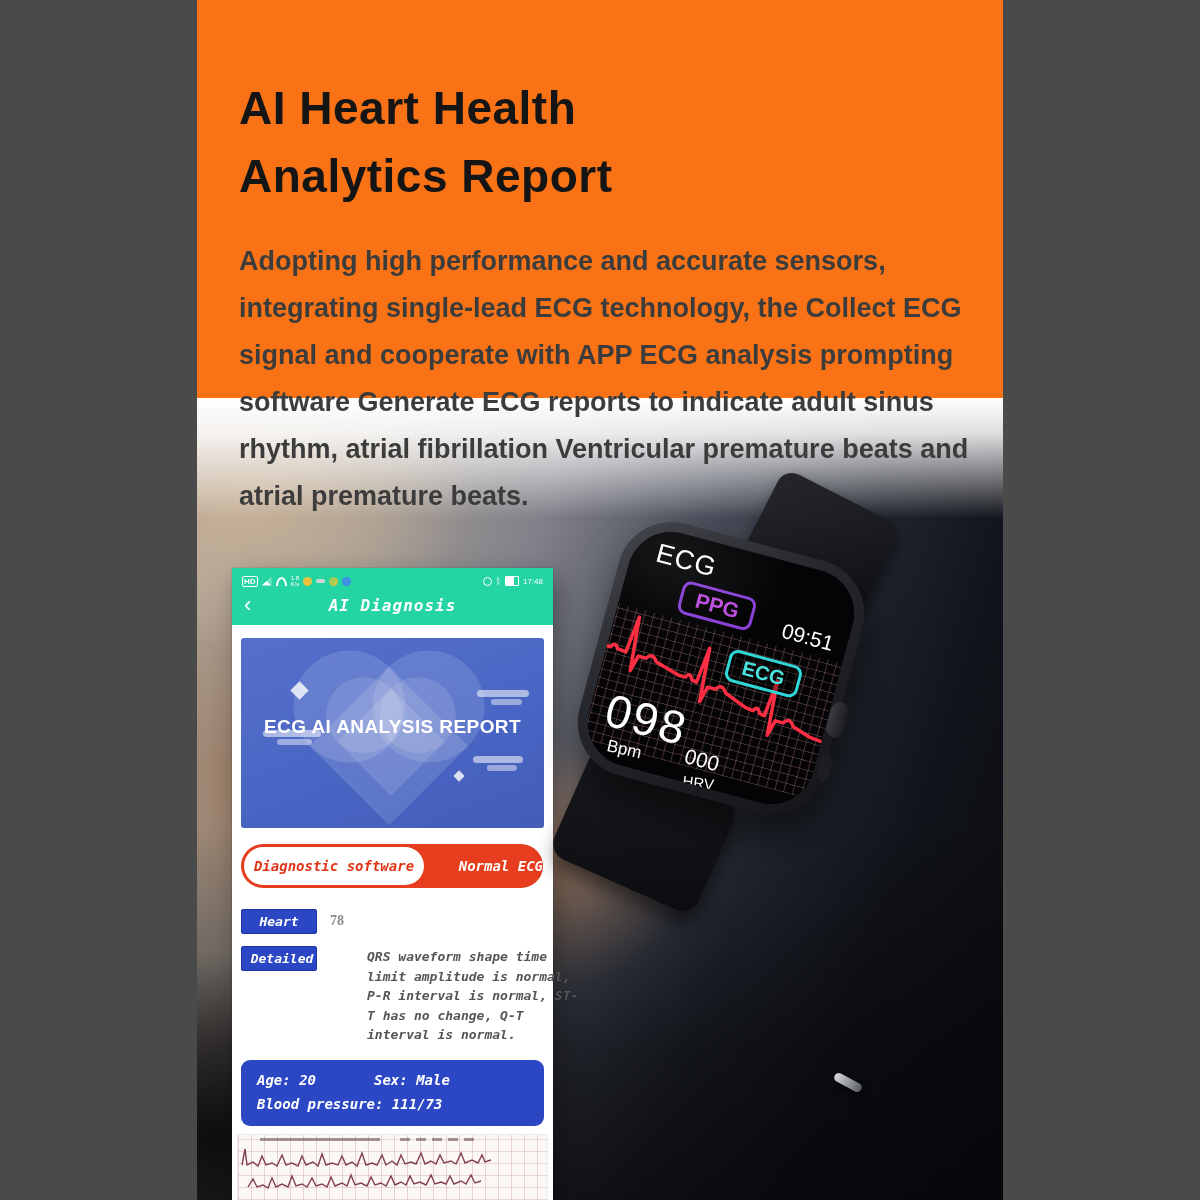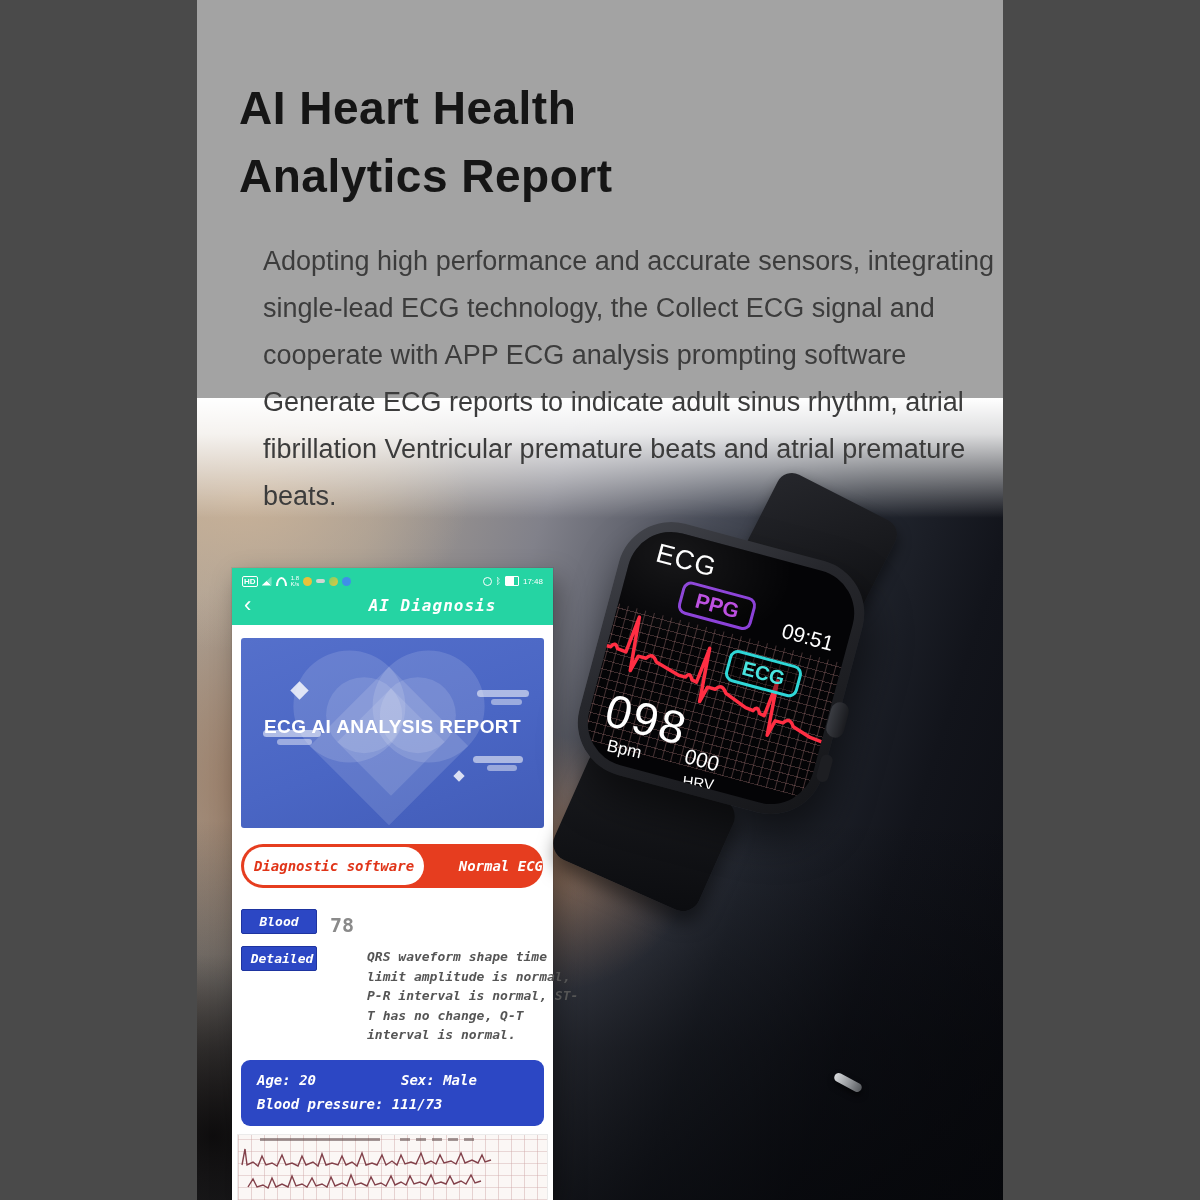"AI Heart Health" .canvas { background: #a3a3a3 -> #f97316 }
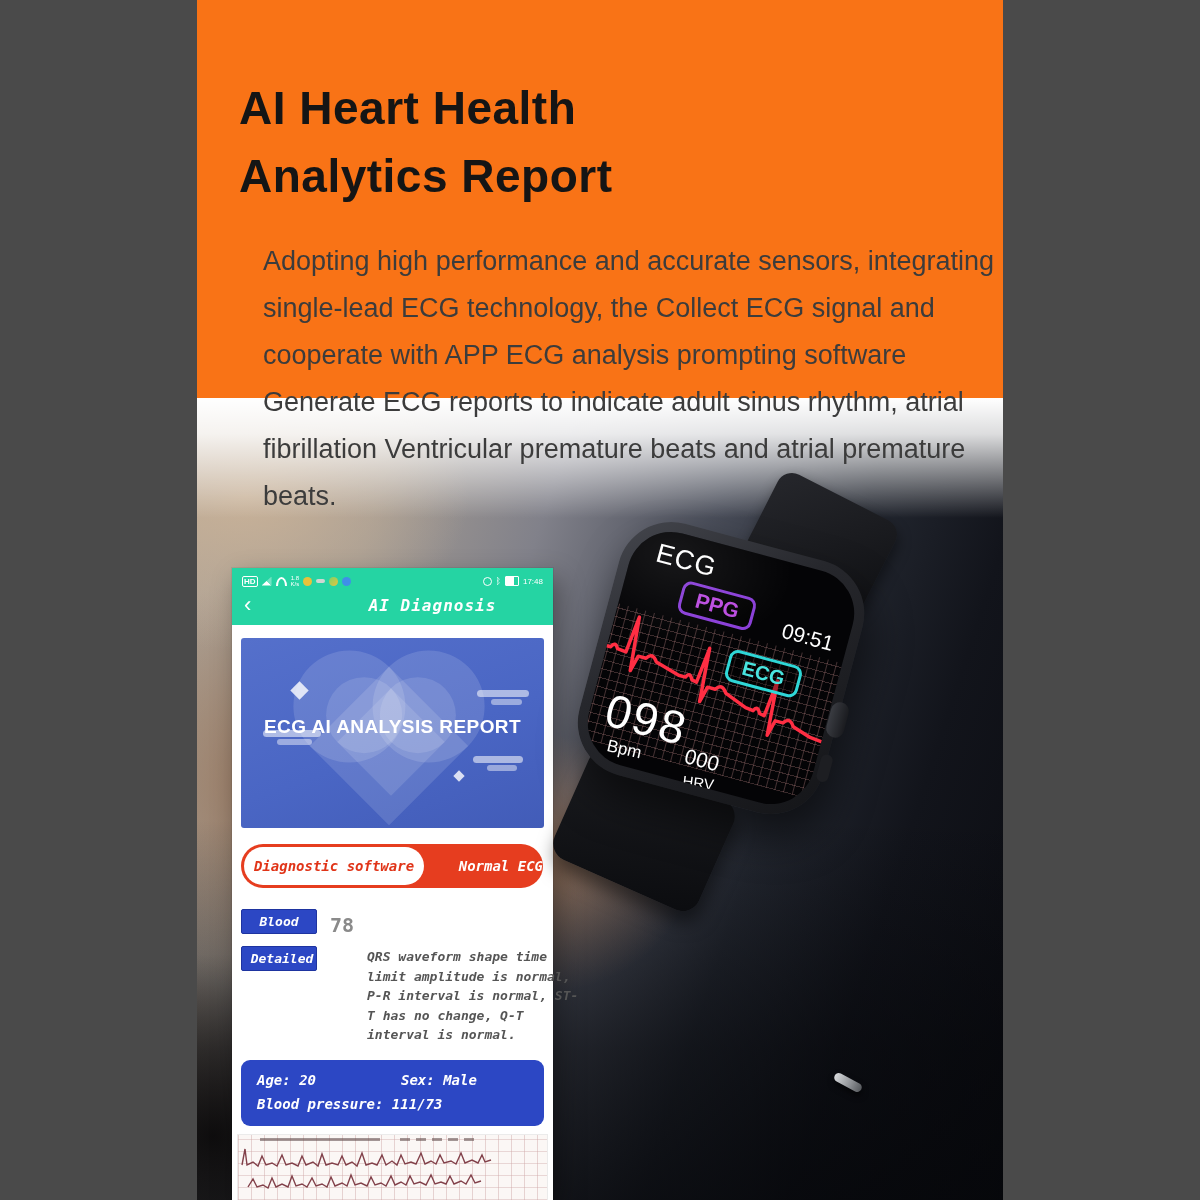"Adopting high performance and accurate" .paragraph { font-weight: 400 -> 700; margin-left: 24px -> none }
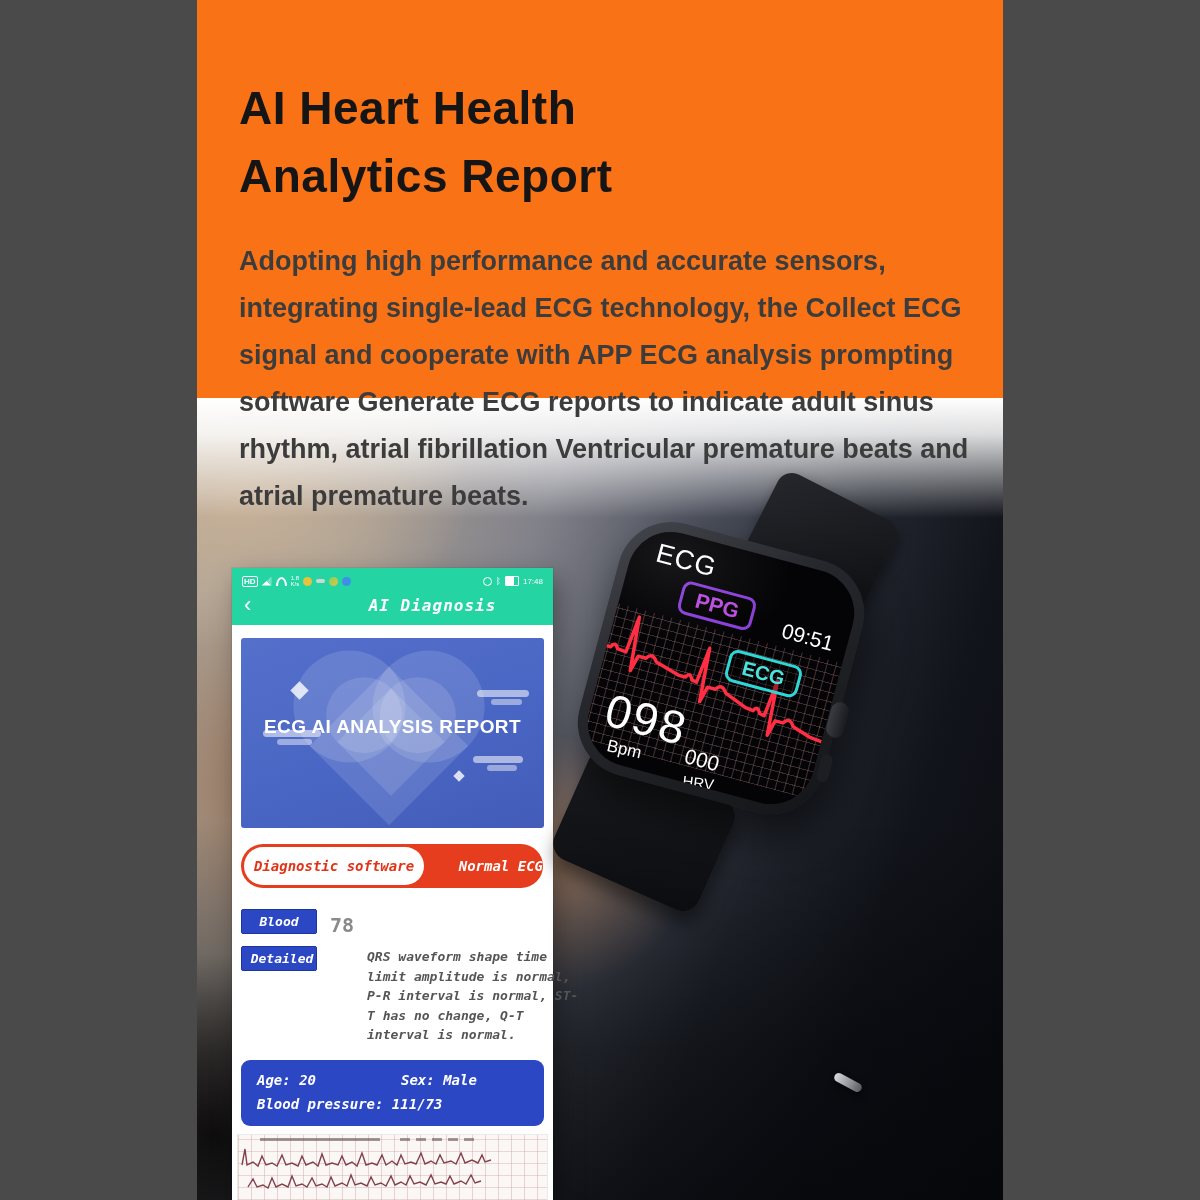"AI Diagnosis" .phone-title { margin-left: 40px -> none }
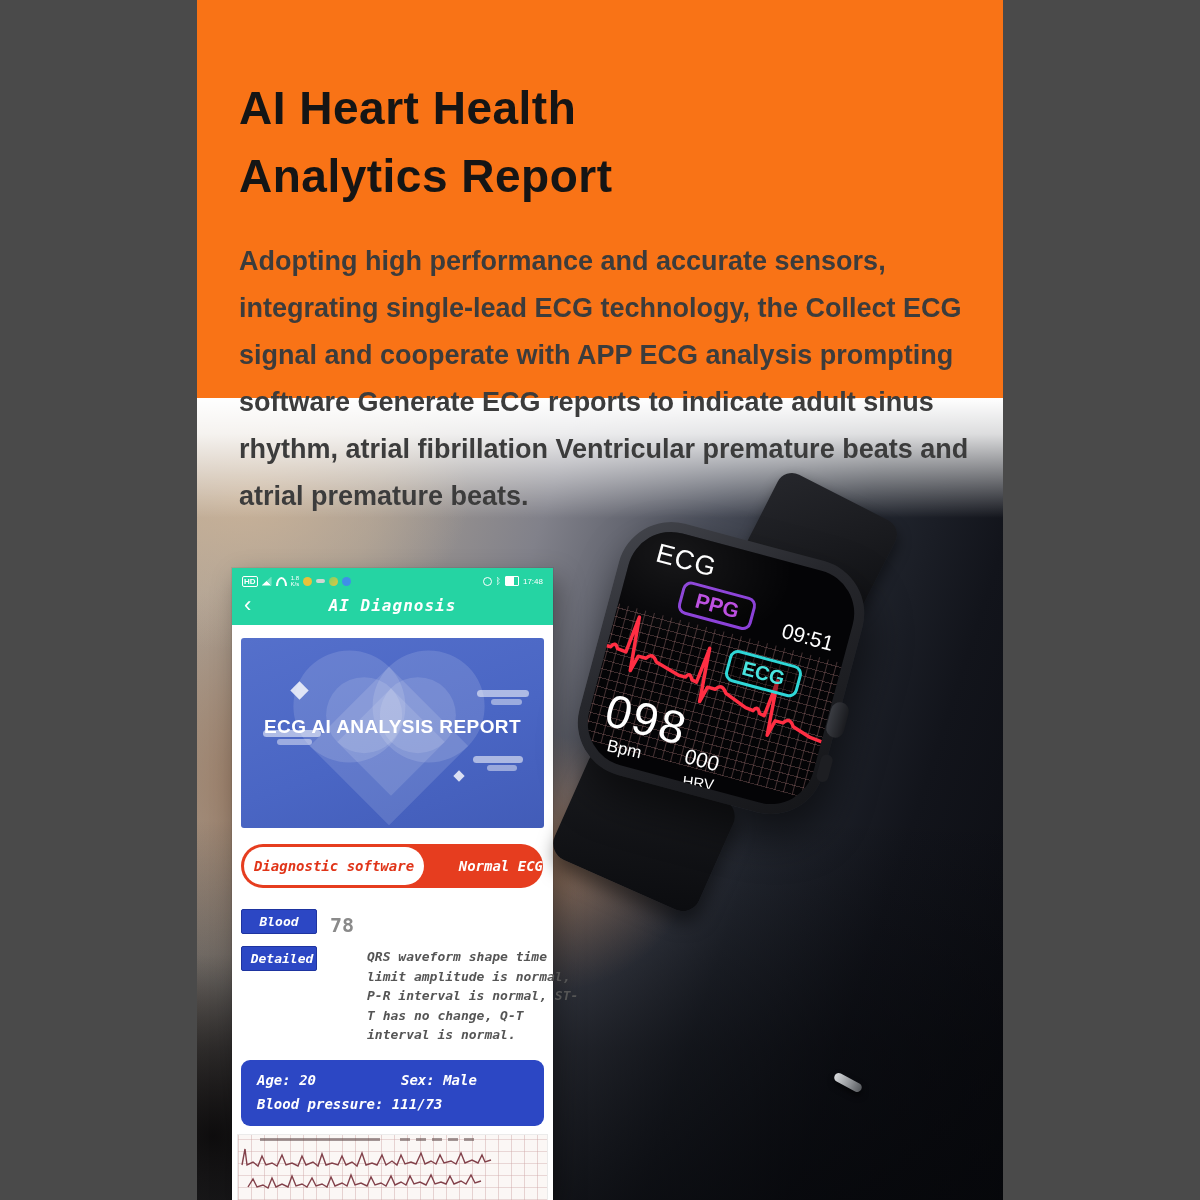"Blood" div.tag { text: Blood -> Heart }
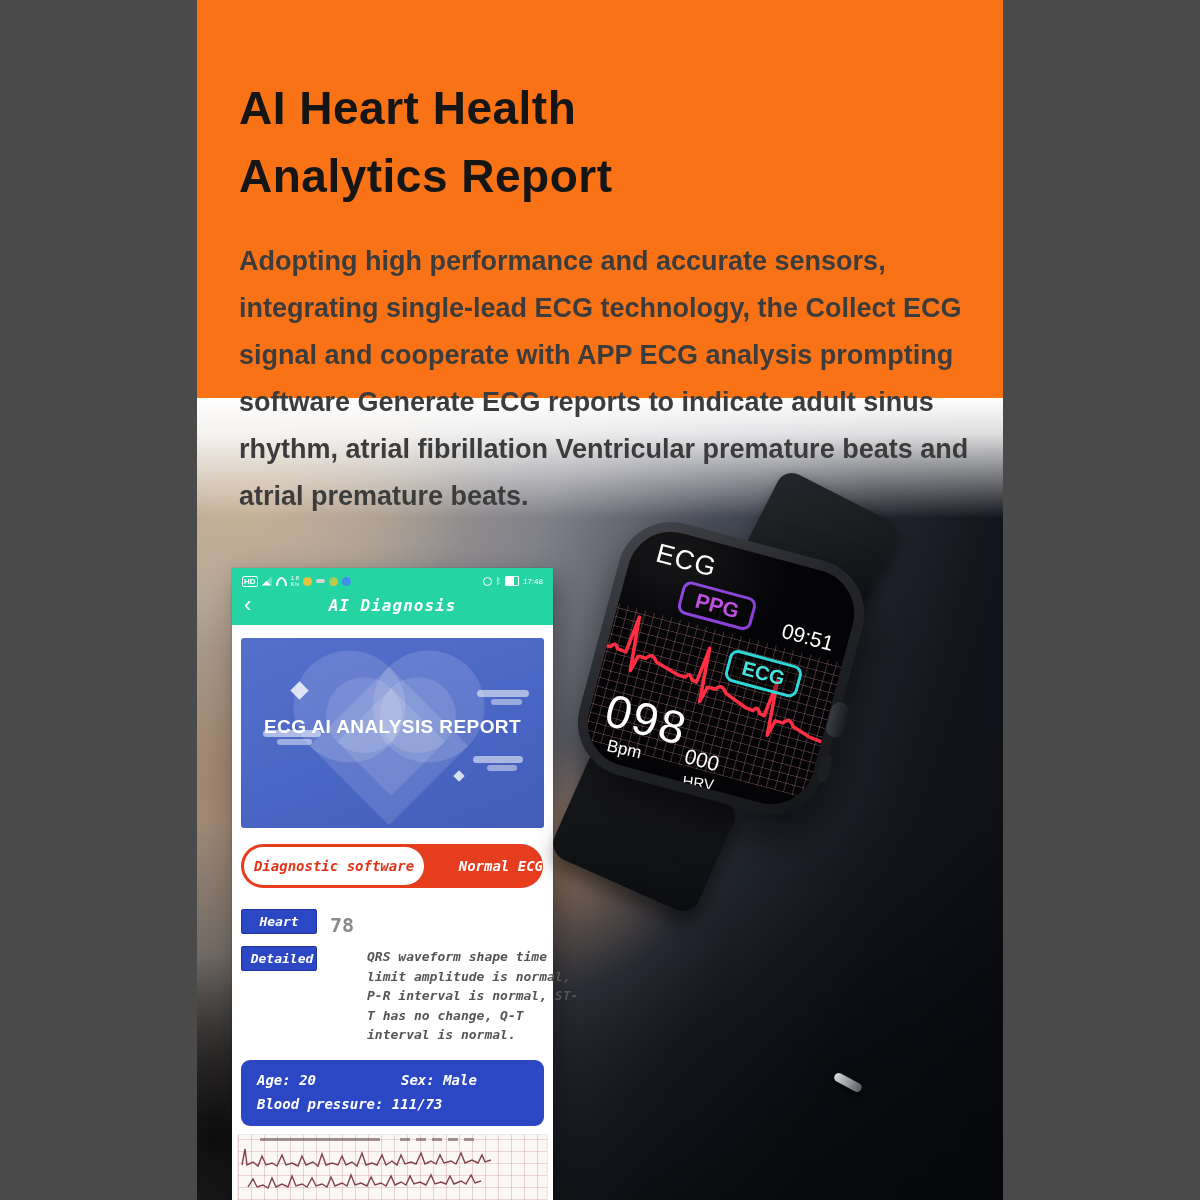"78" .row-heart-val { font-family: none -> Liberation Serif, serif; font-size: 20px -> 14px }
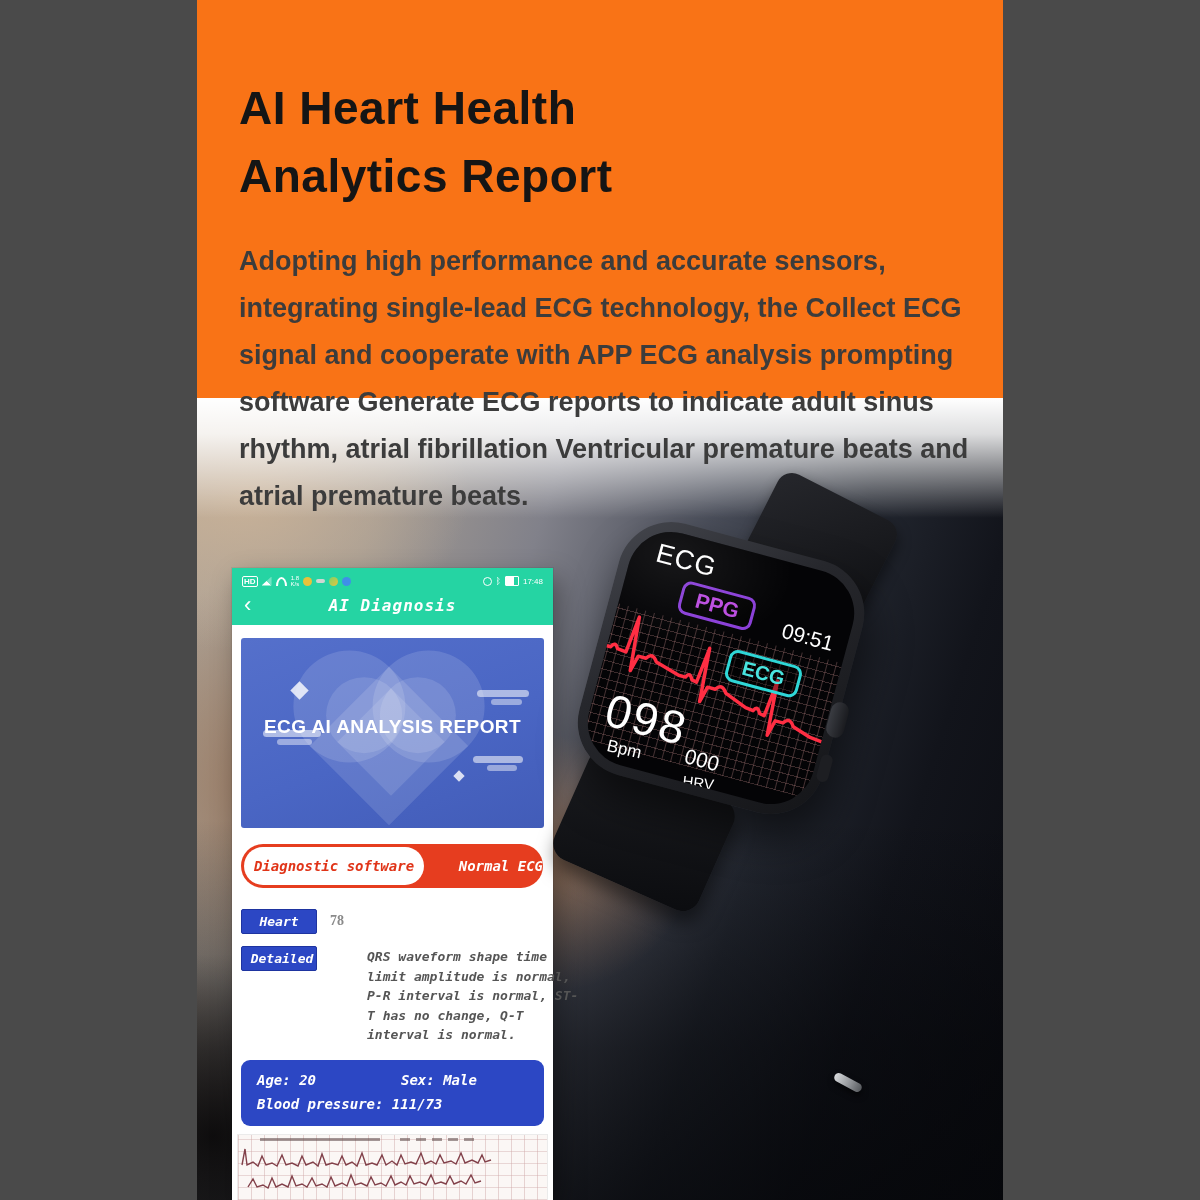"Age: 20" .info-row1 { gap: 27px -> none }
